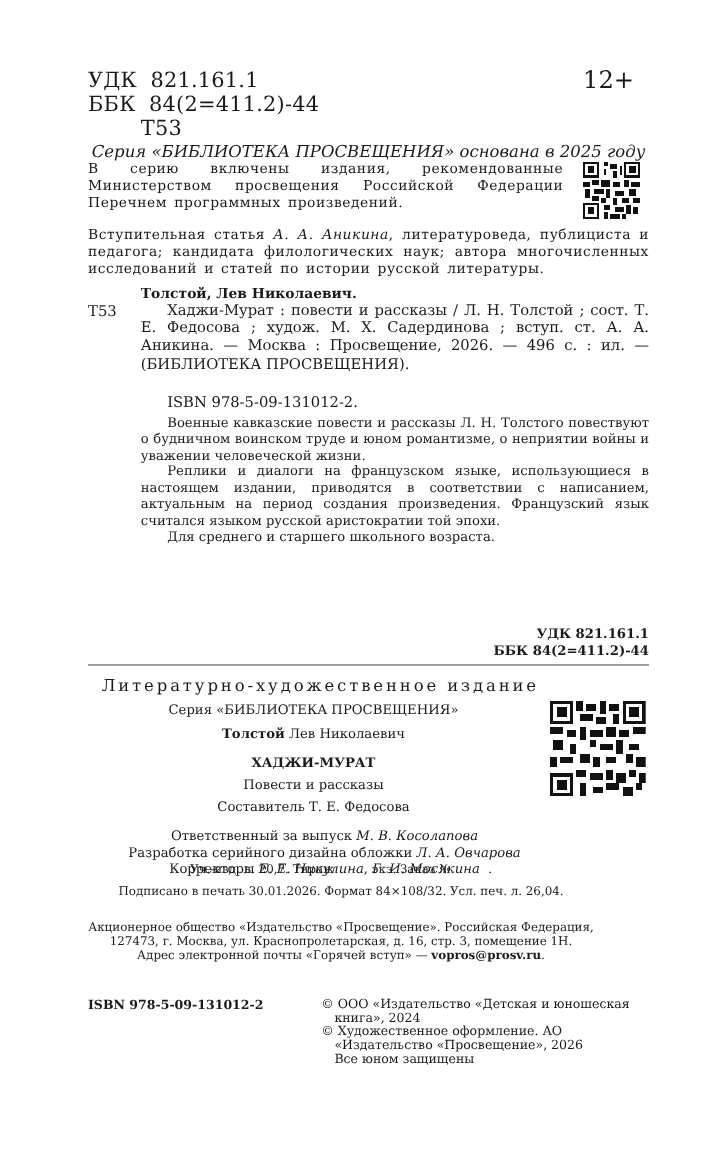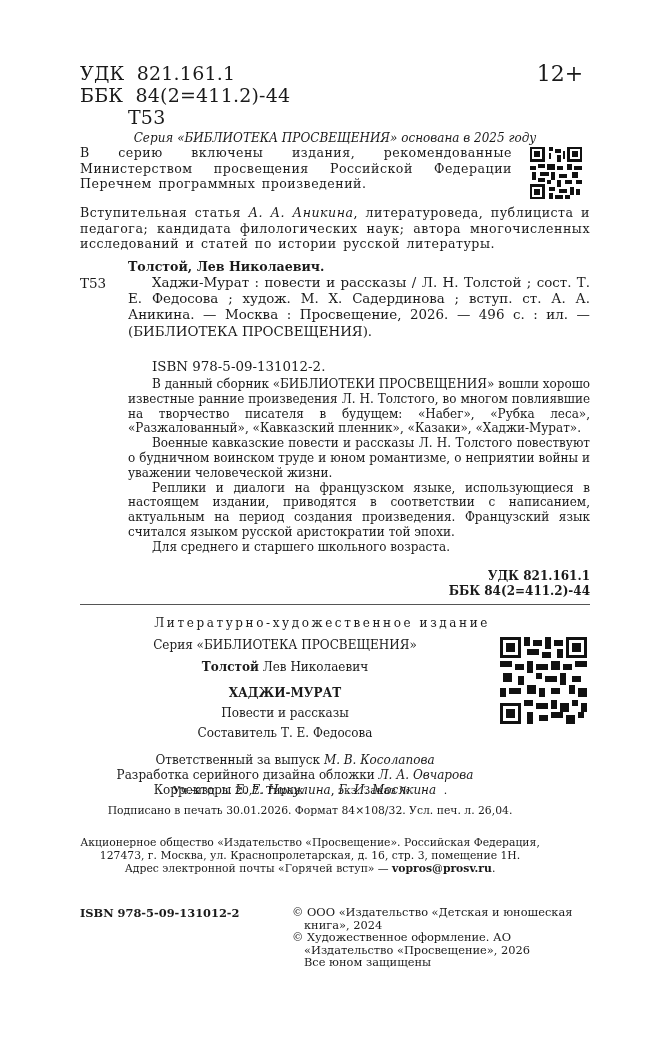"12+" div.abs { text-align: center -> left }
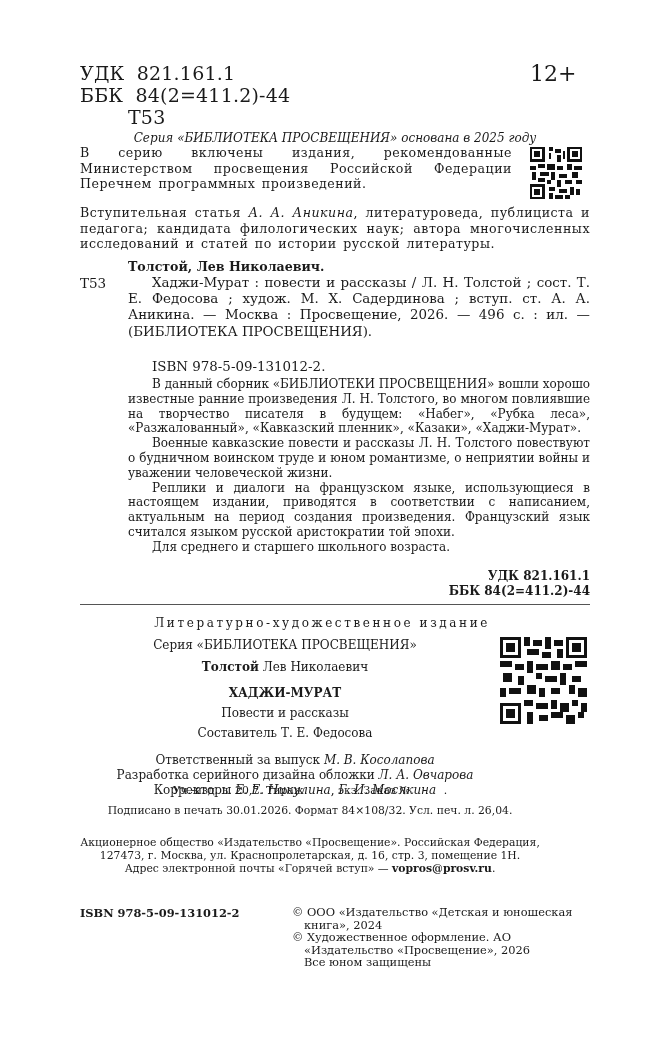"Серия «БИБЛИОТЕКА ПРОСВЕЩЕНИЯ» основана" .small { font-size: 12px -> 15px }
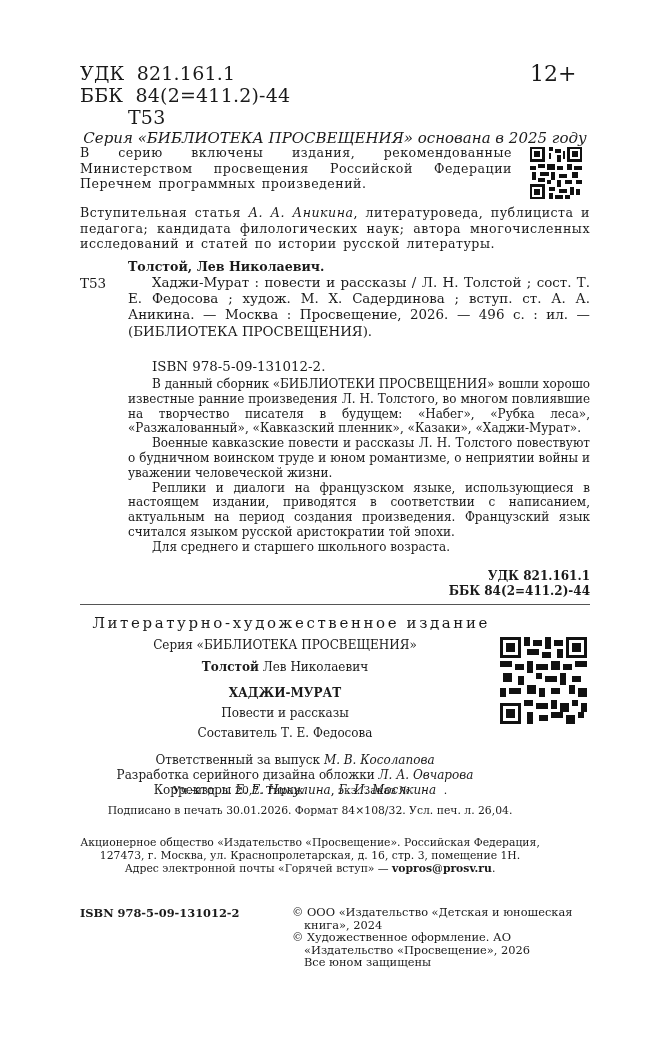"В данный сборник «БИБЛИОТЕКИ" p.justify { html: <p>В данный сборник «БИБЛИОТЕКИ ПРОСВЕЩЕНИЯ» вошли хорошо известные ранние произведения Л. Н. Толстого, во многом повлиявшие на творчество писателя в будущем: «Набег», «Рубка леса», «Разжалованный», «Кавказский пленник», «Казаки», «Хаджи-Мурат».</p> -> none }
